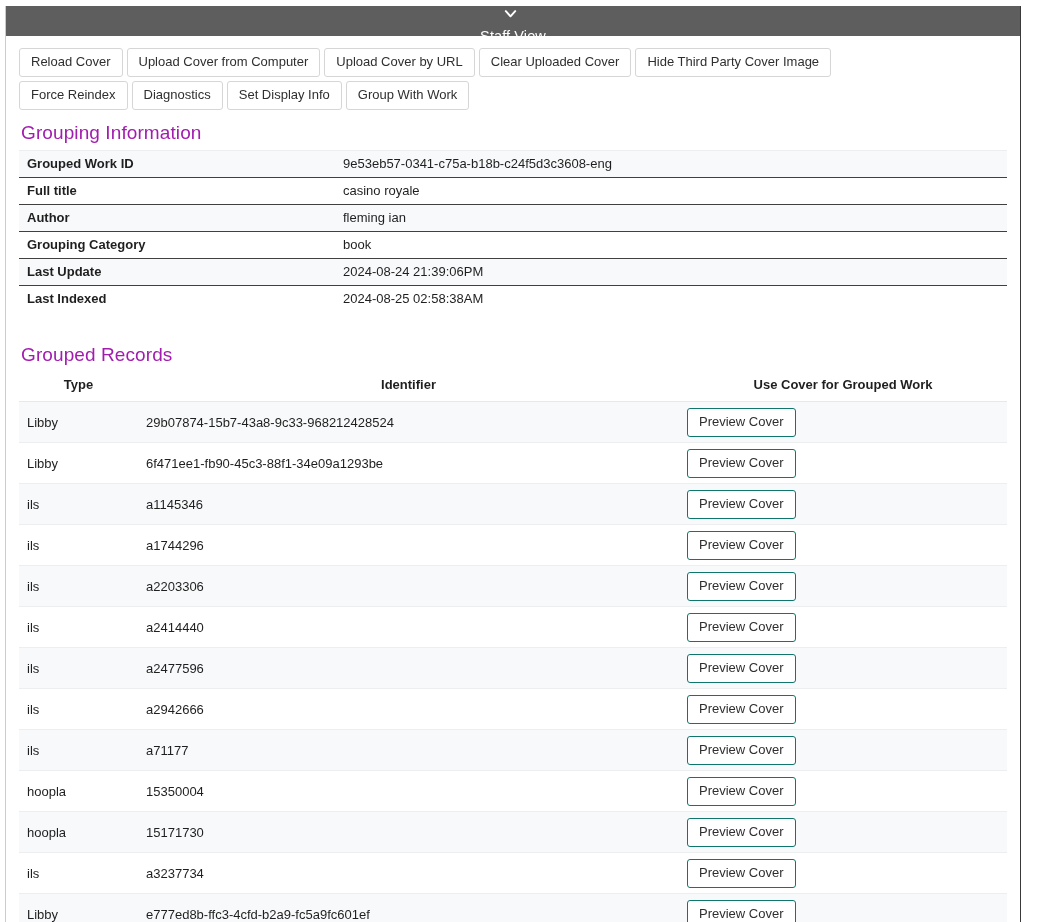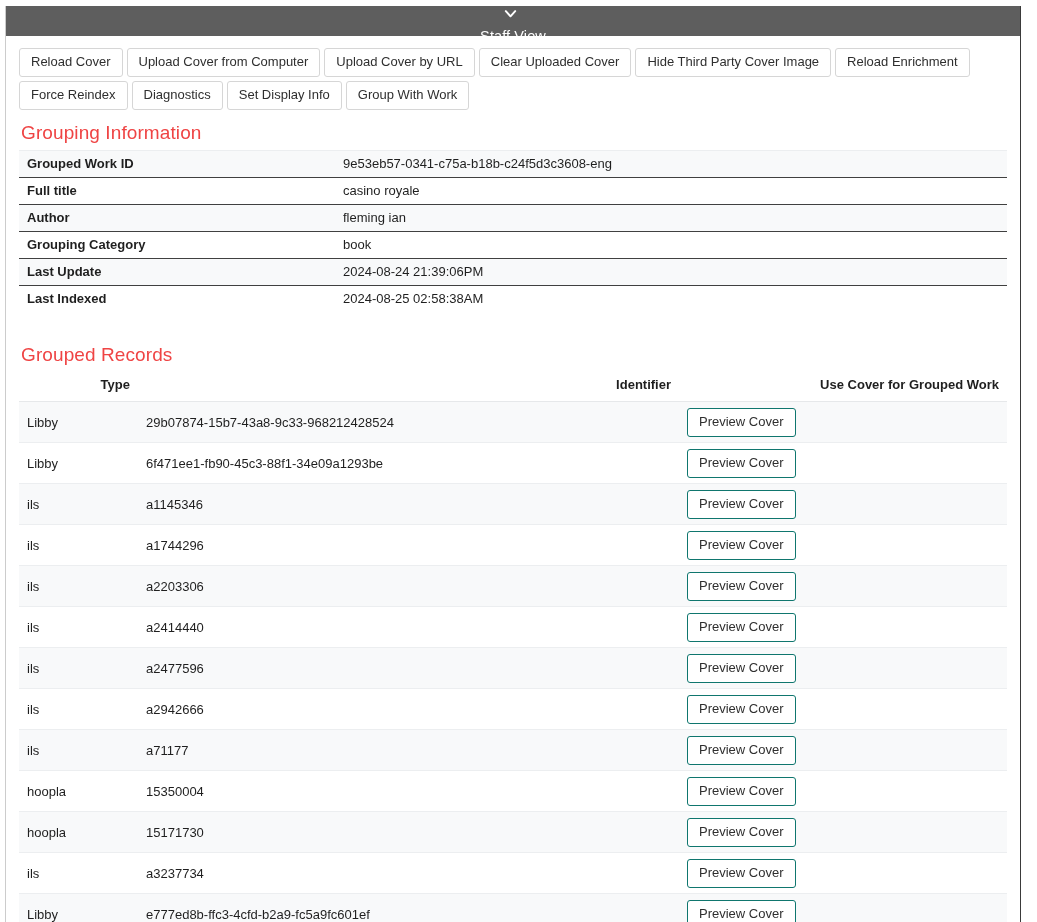"Reload Enrichment" button.tool-btn { html: <button>Reload Enrichment</button> -> none }
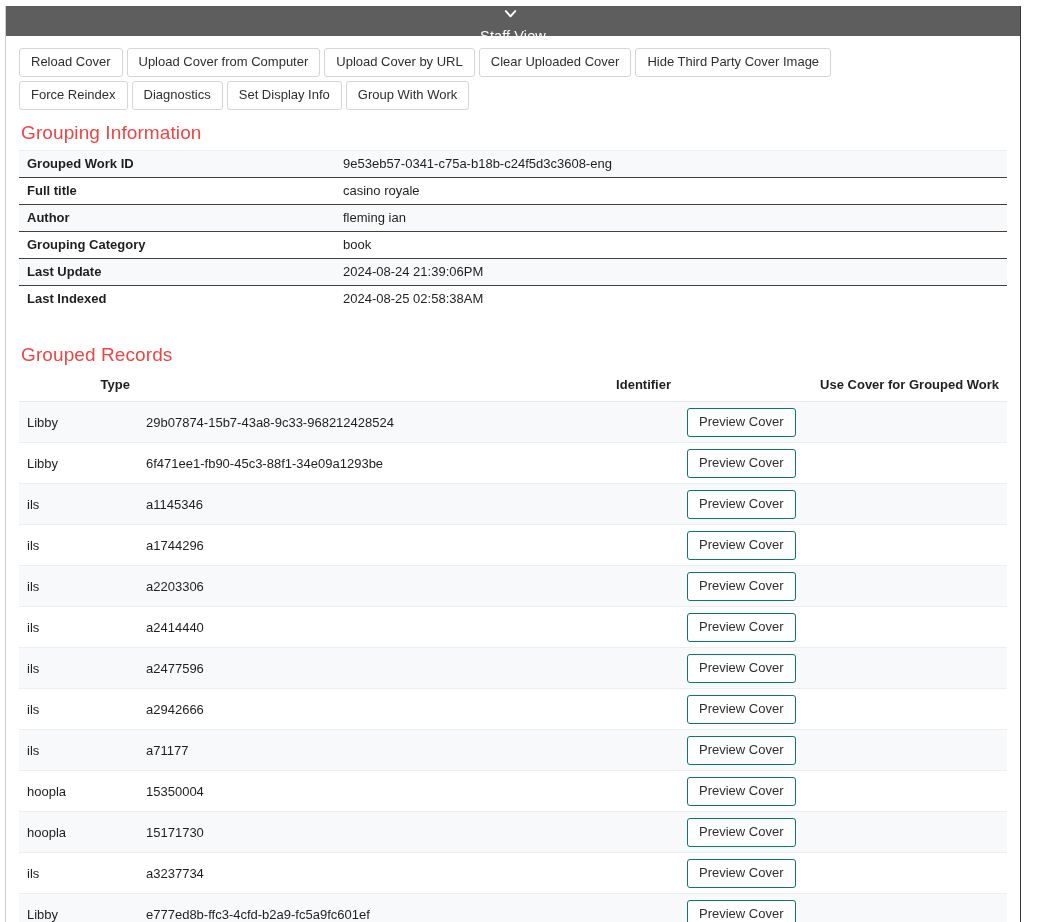"Grouping Information" h2.section-title { color: #ef4444 -> #a21caf }
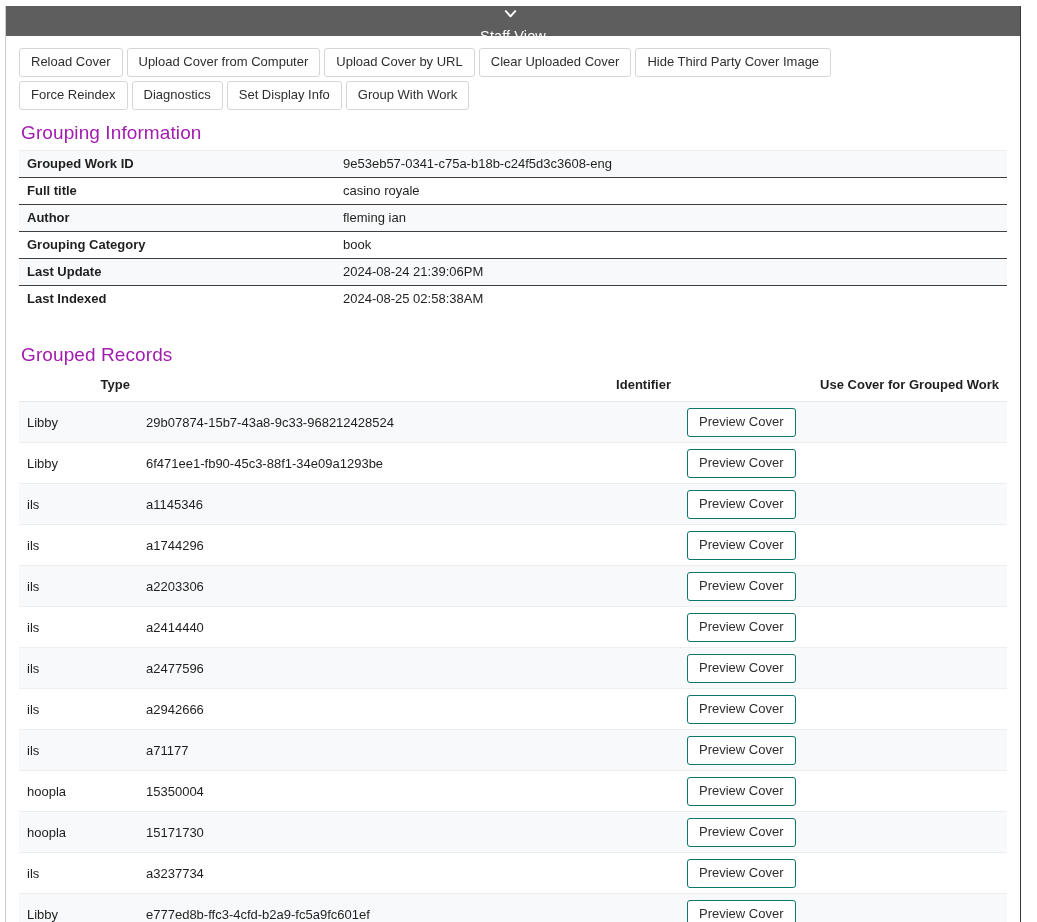"Type" .records-table th { text-align: right -> center }
